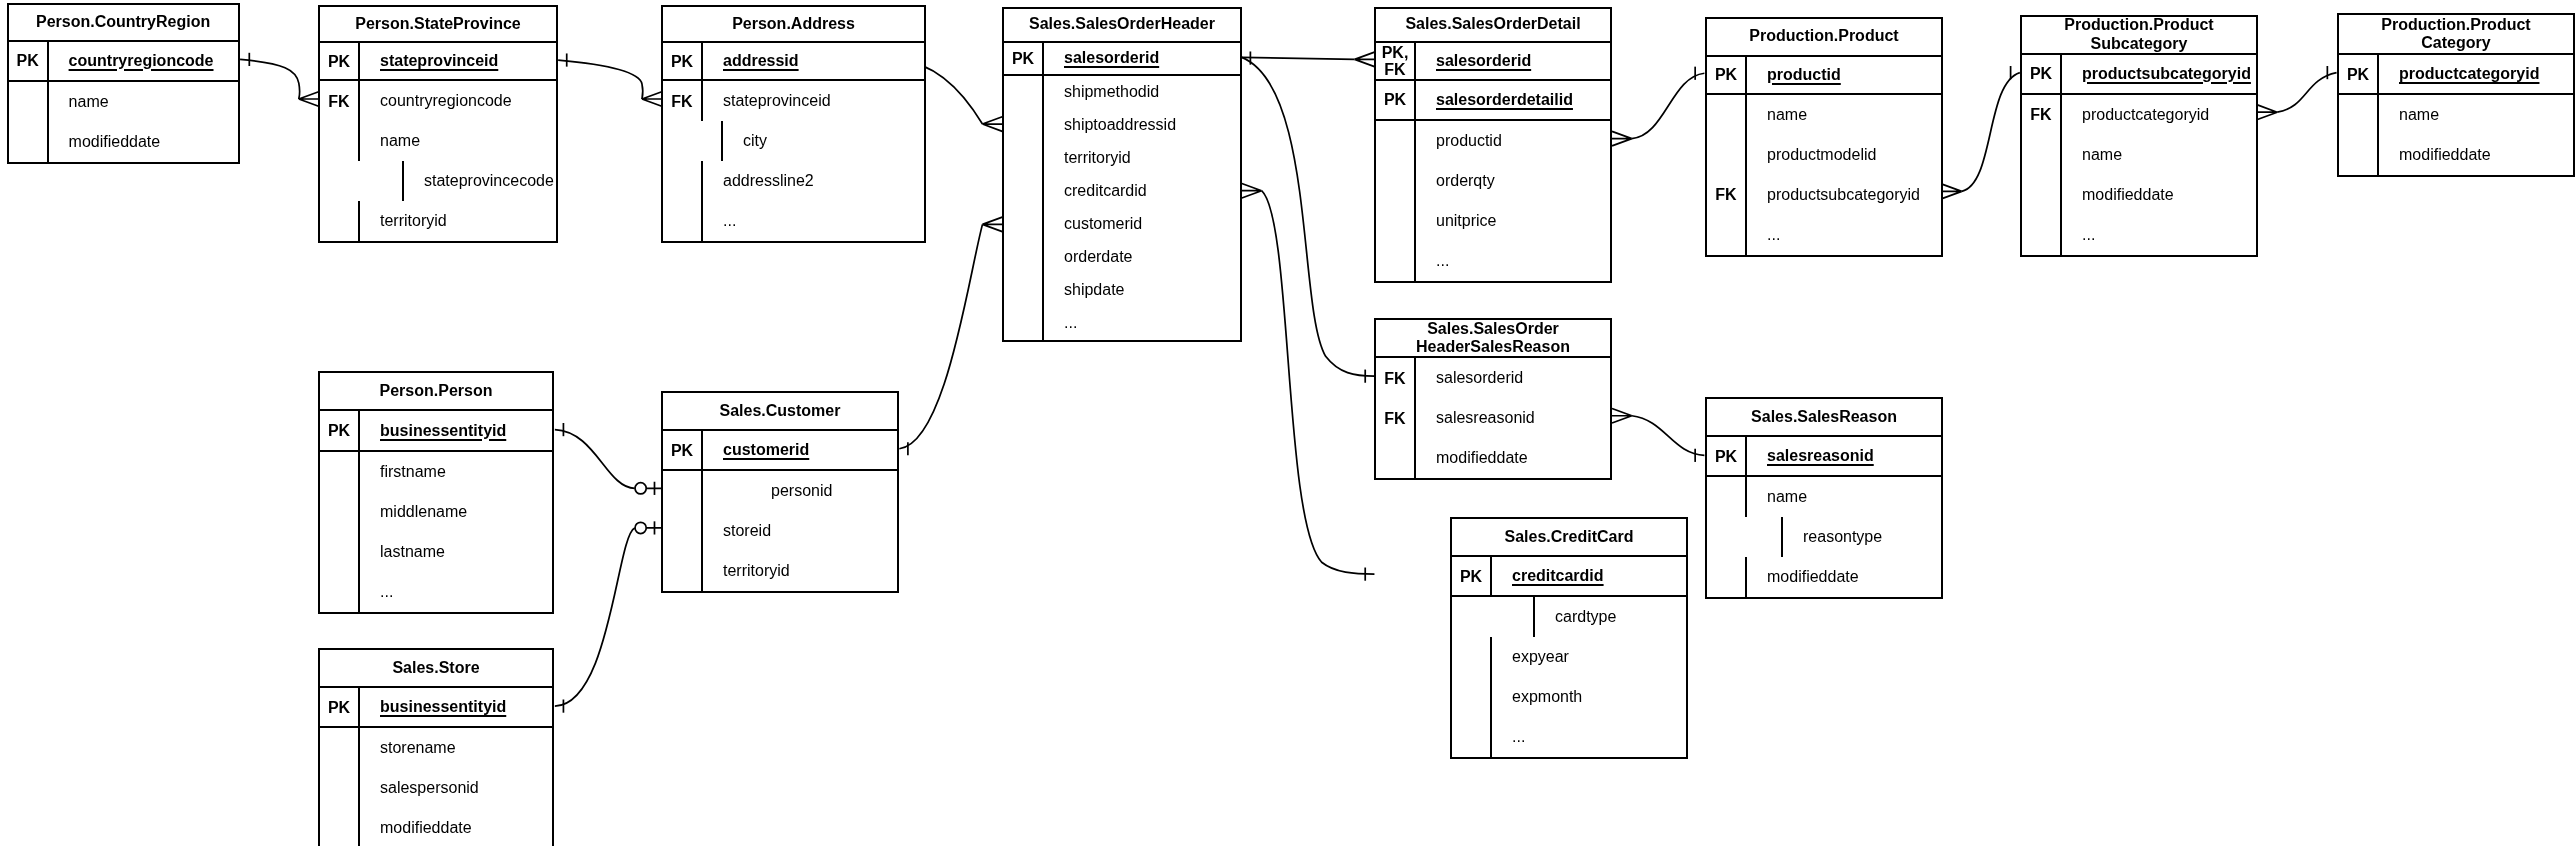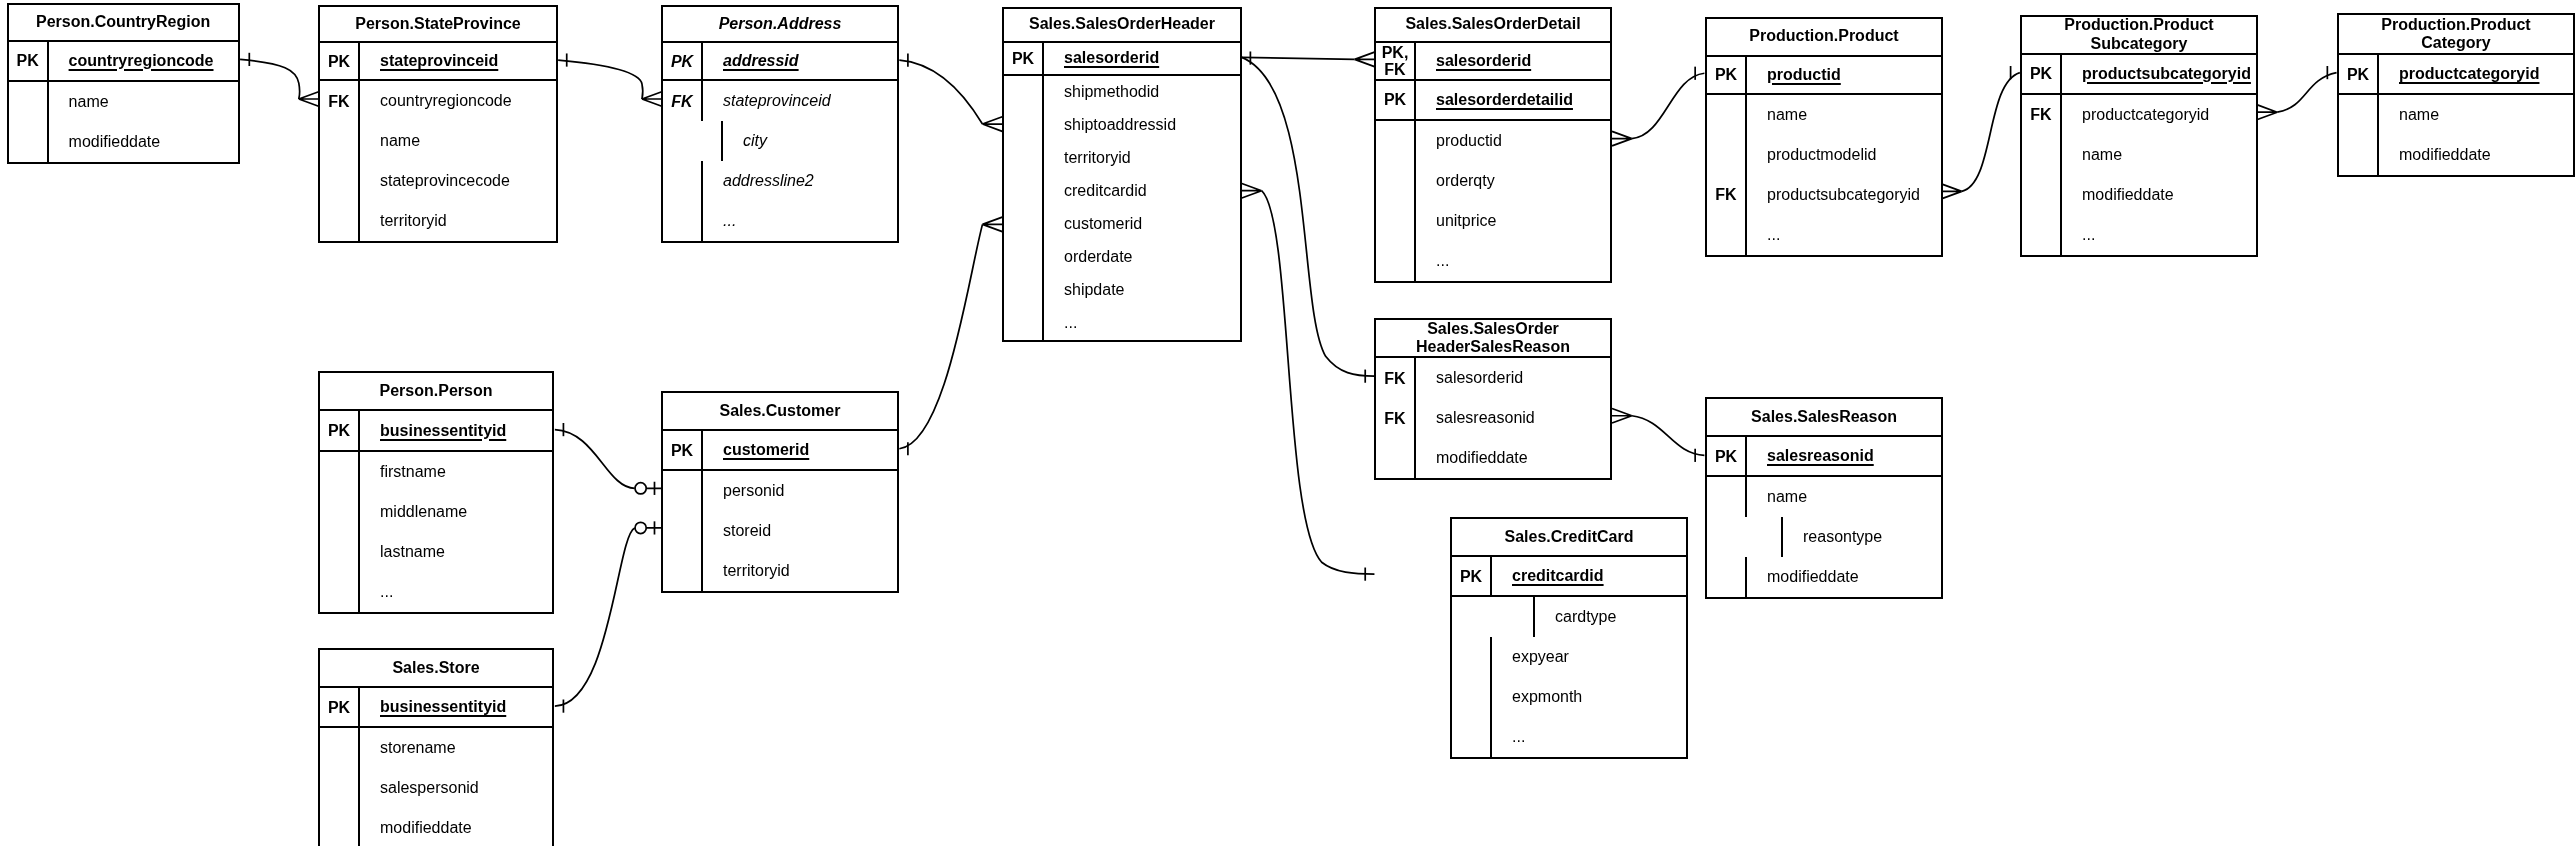"Person.Address" div.entity { font-style: italic -> none; width: 238px -> 265px }
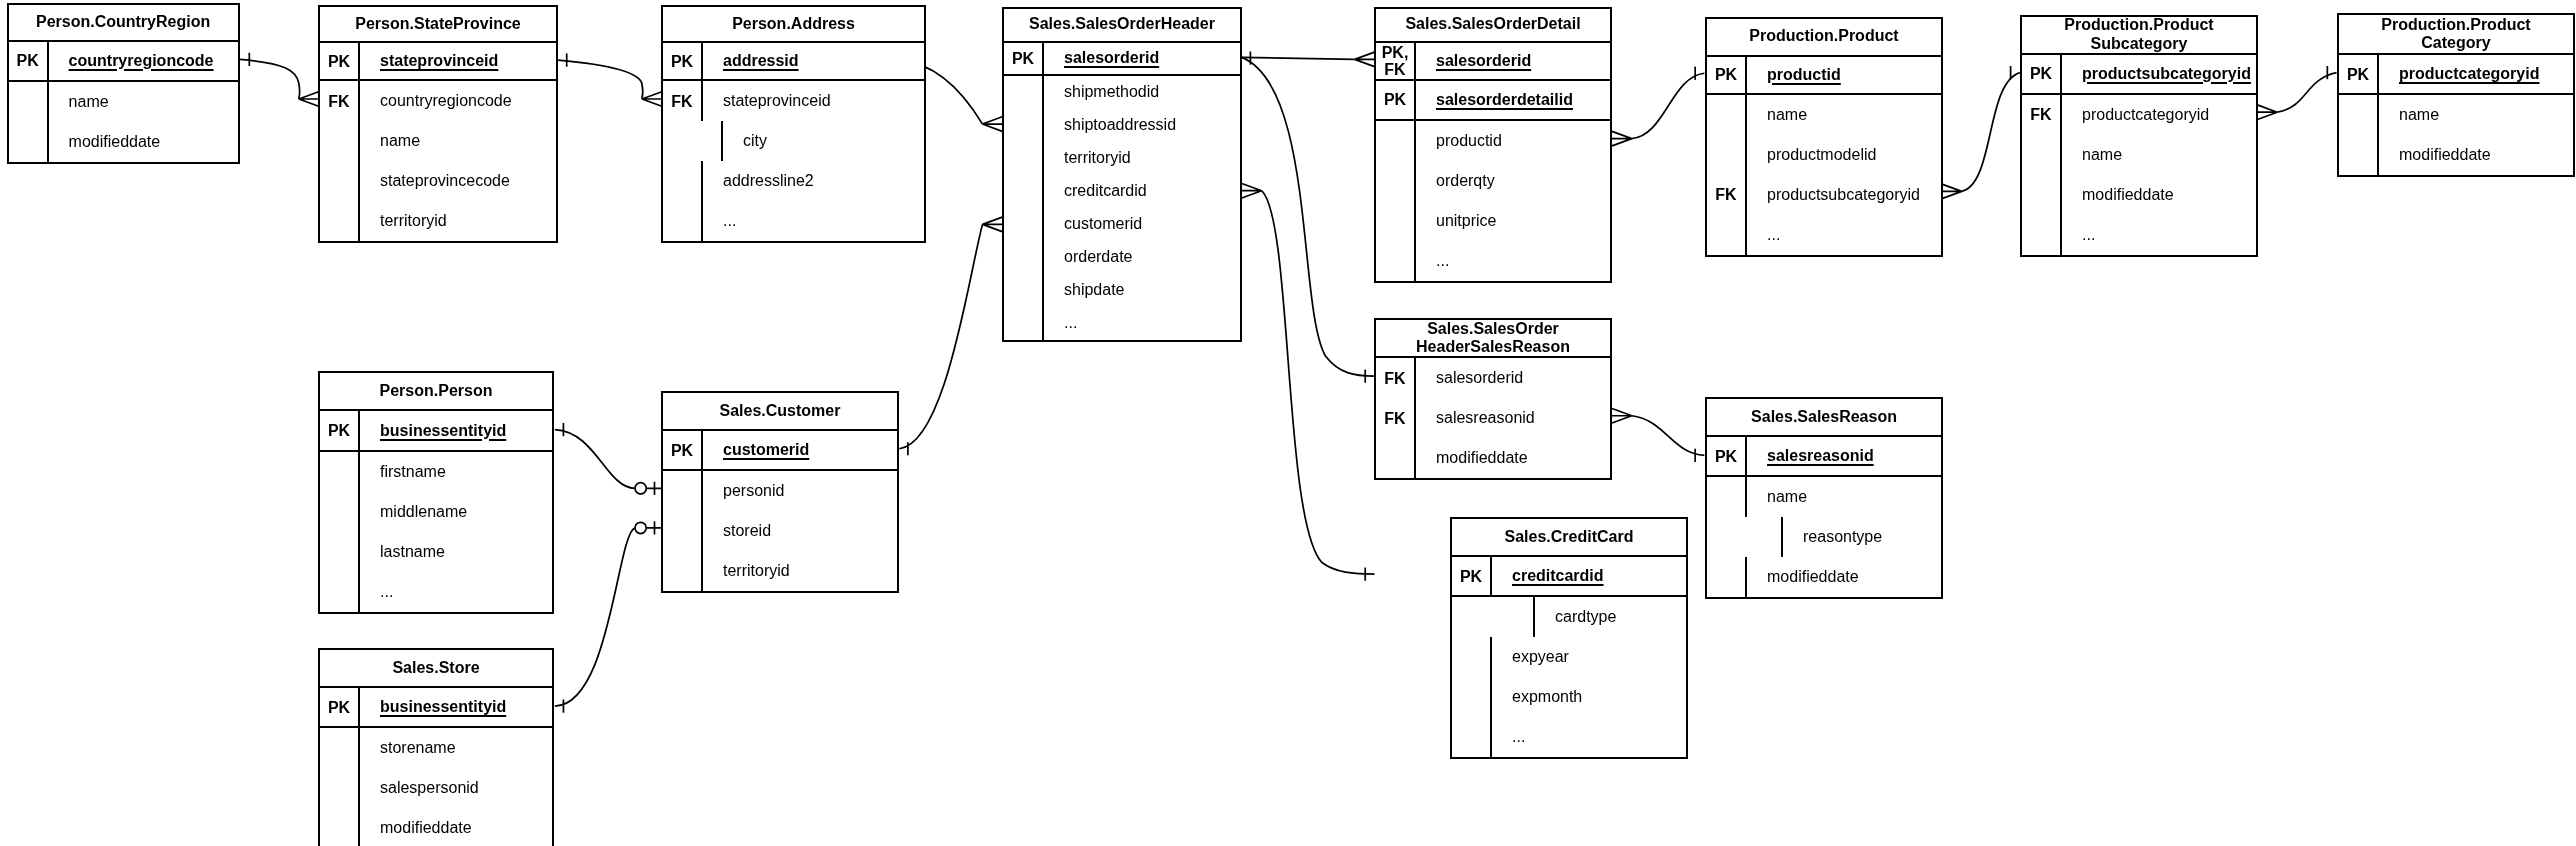"stateprovincecode" div.e-row { padding-left: none -> 44px }
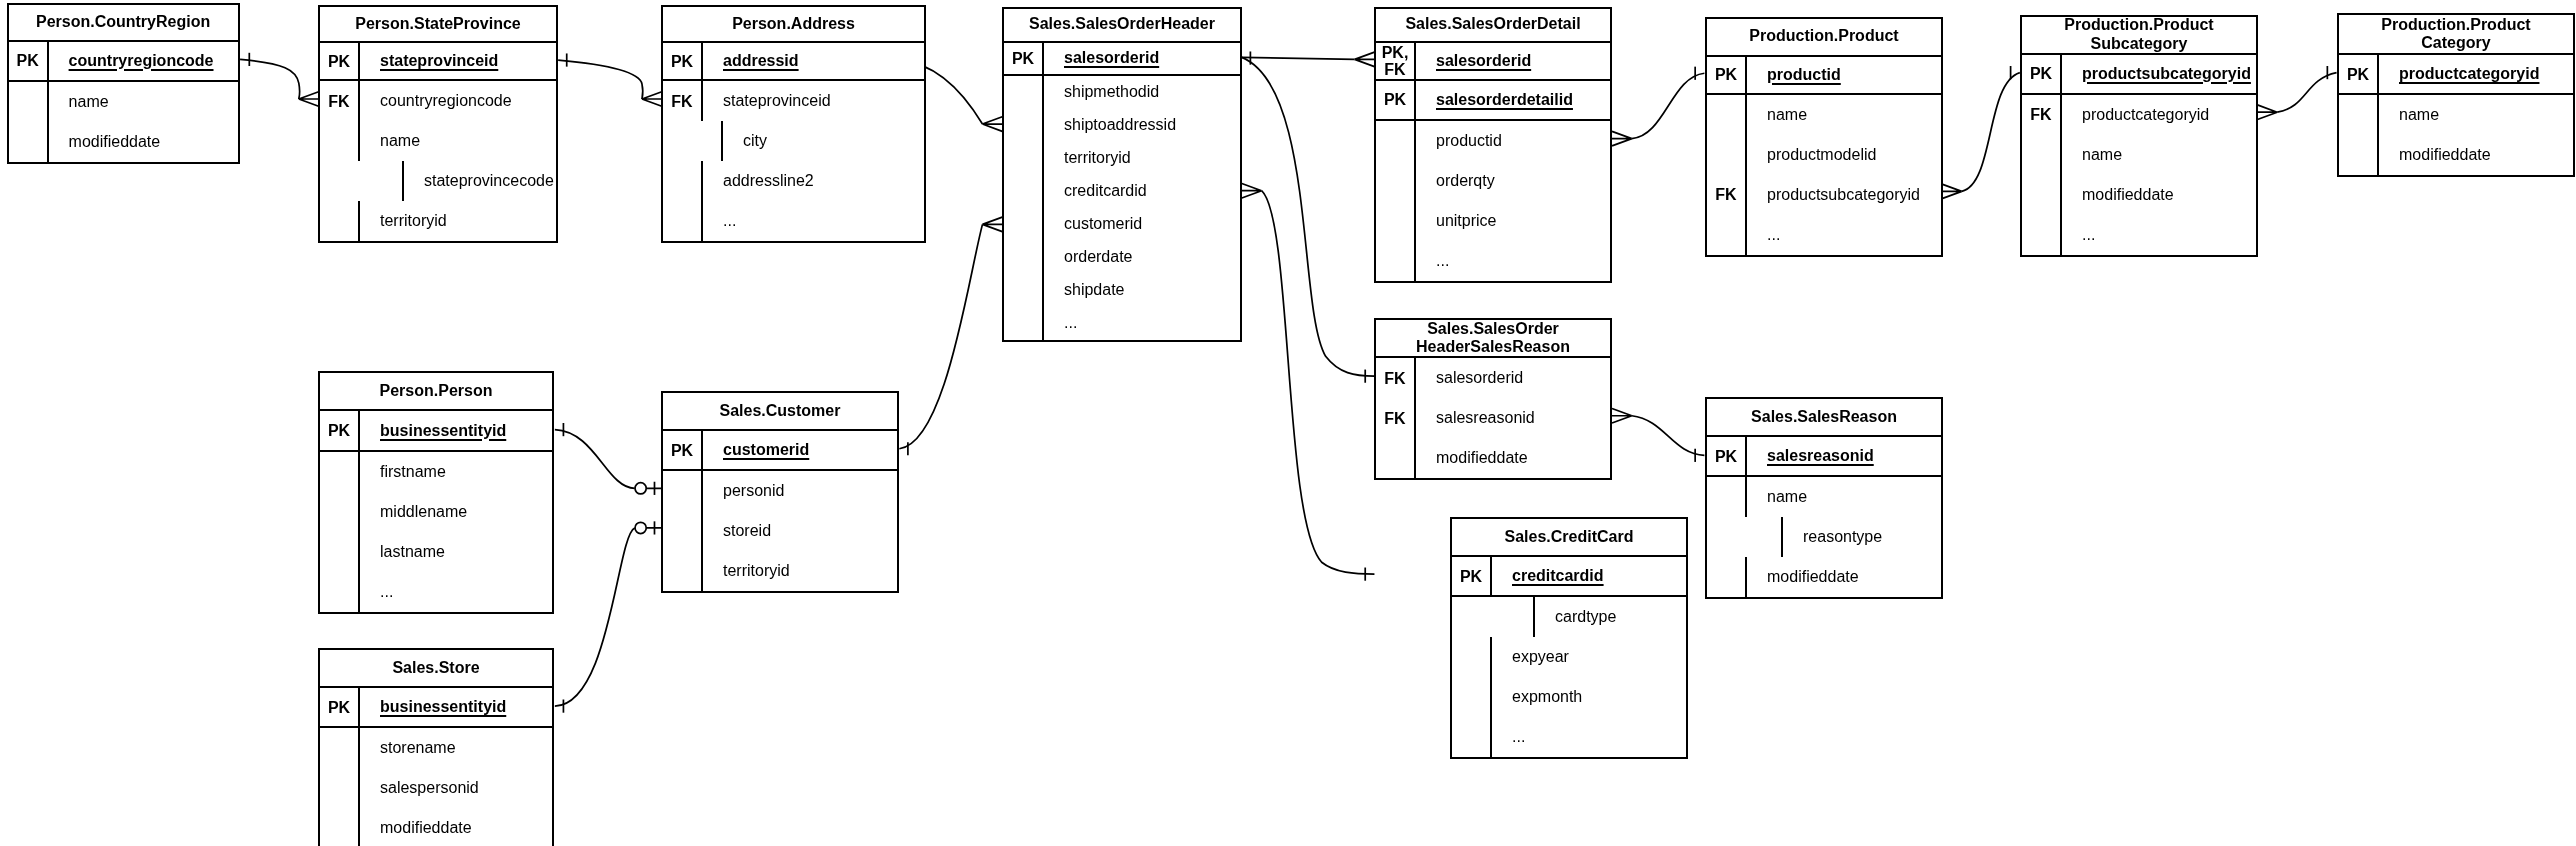"personid" div.e-row { gap: none -> 48px }
